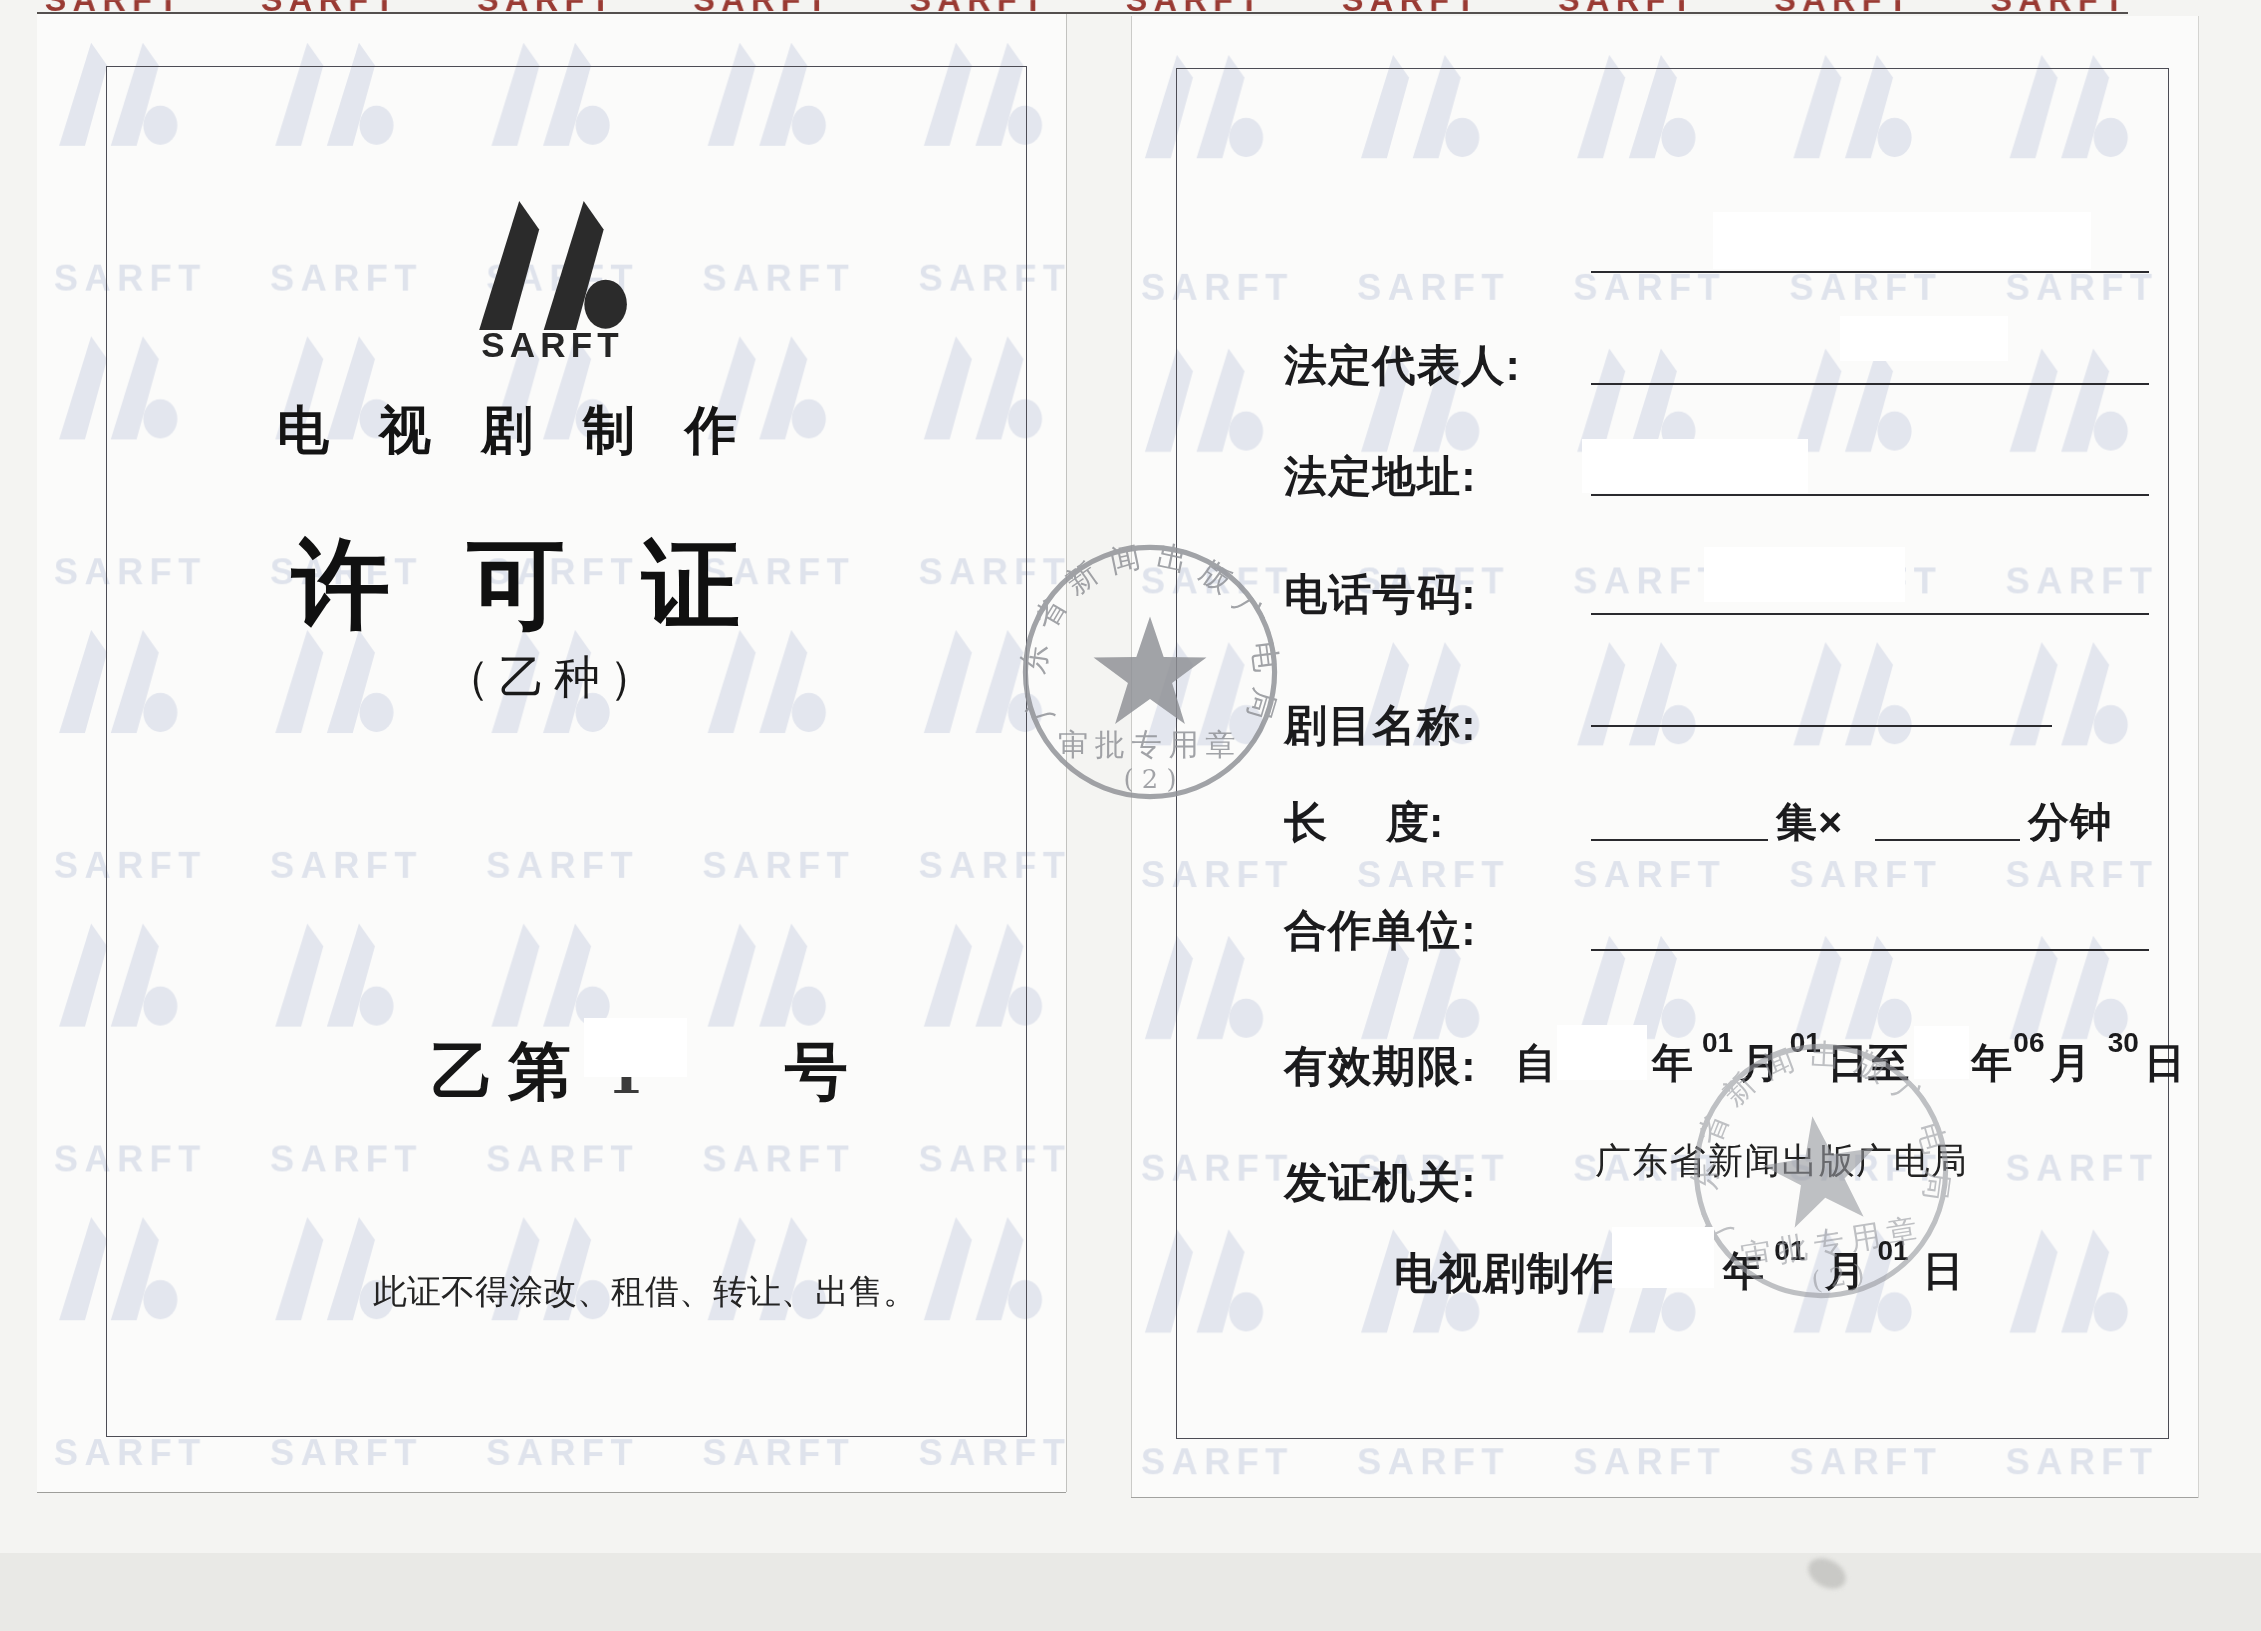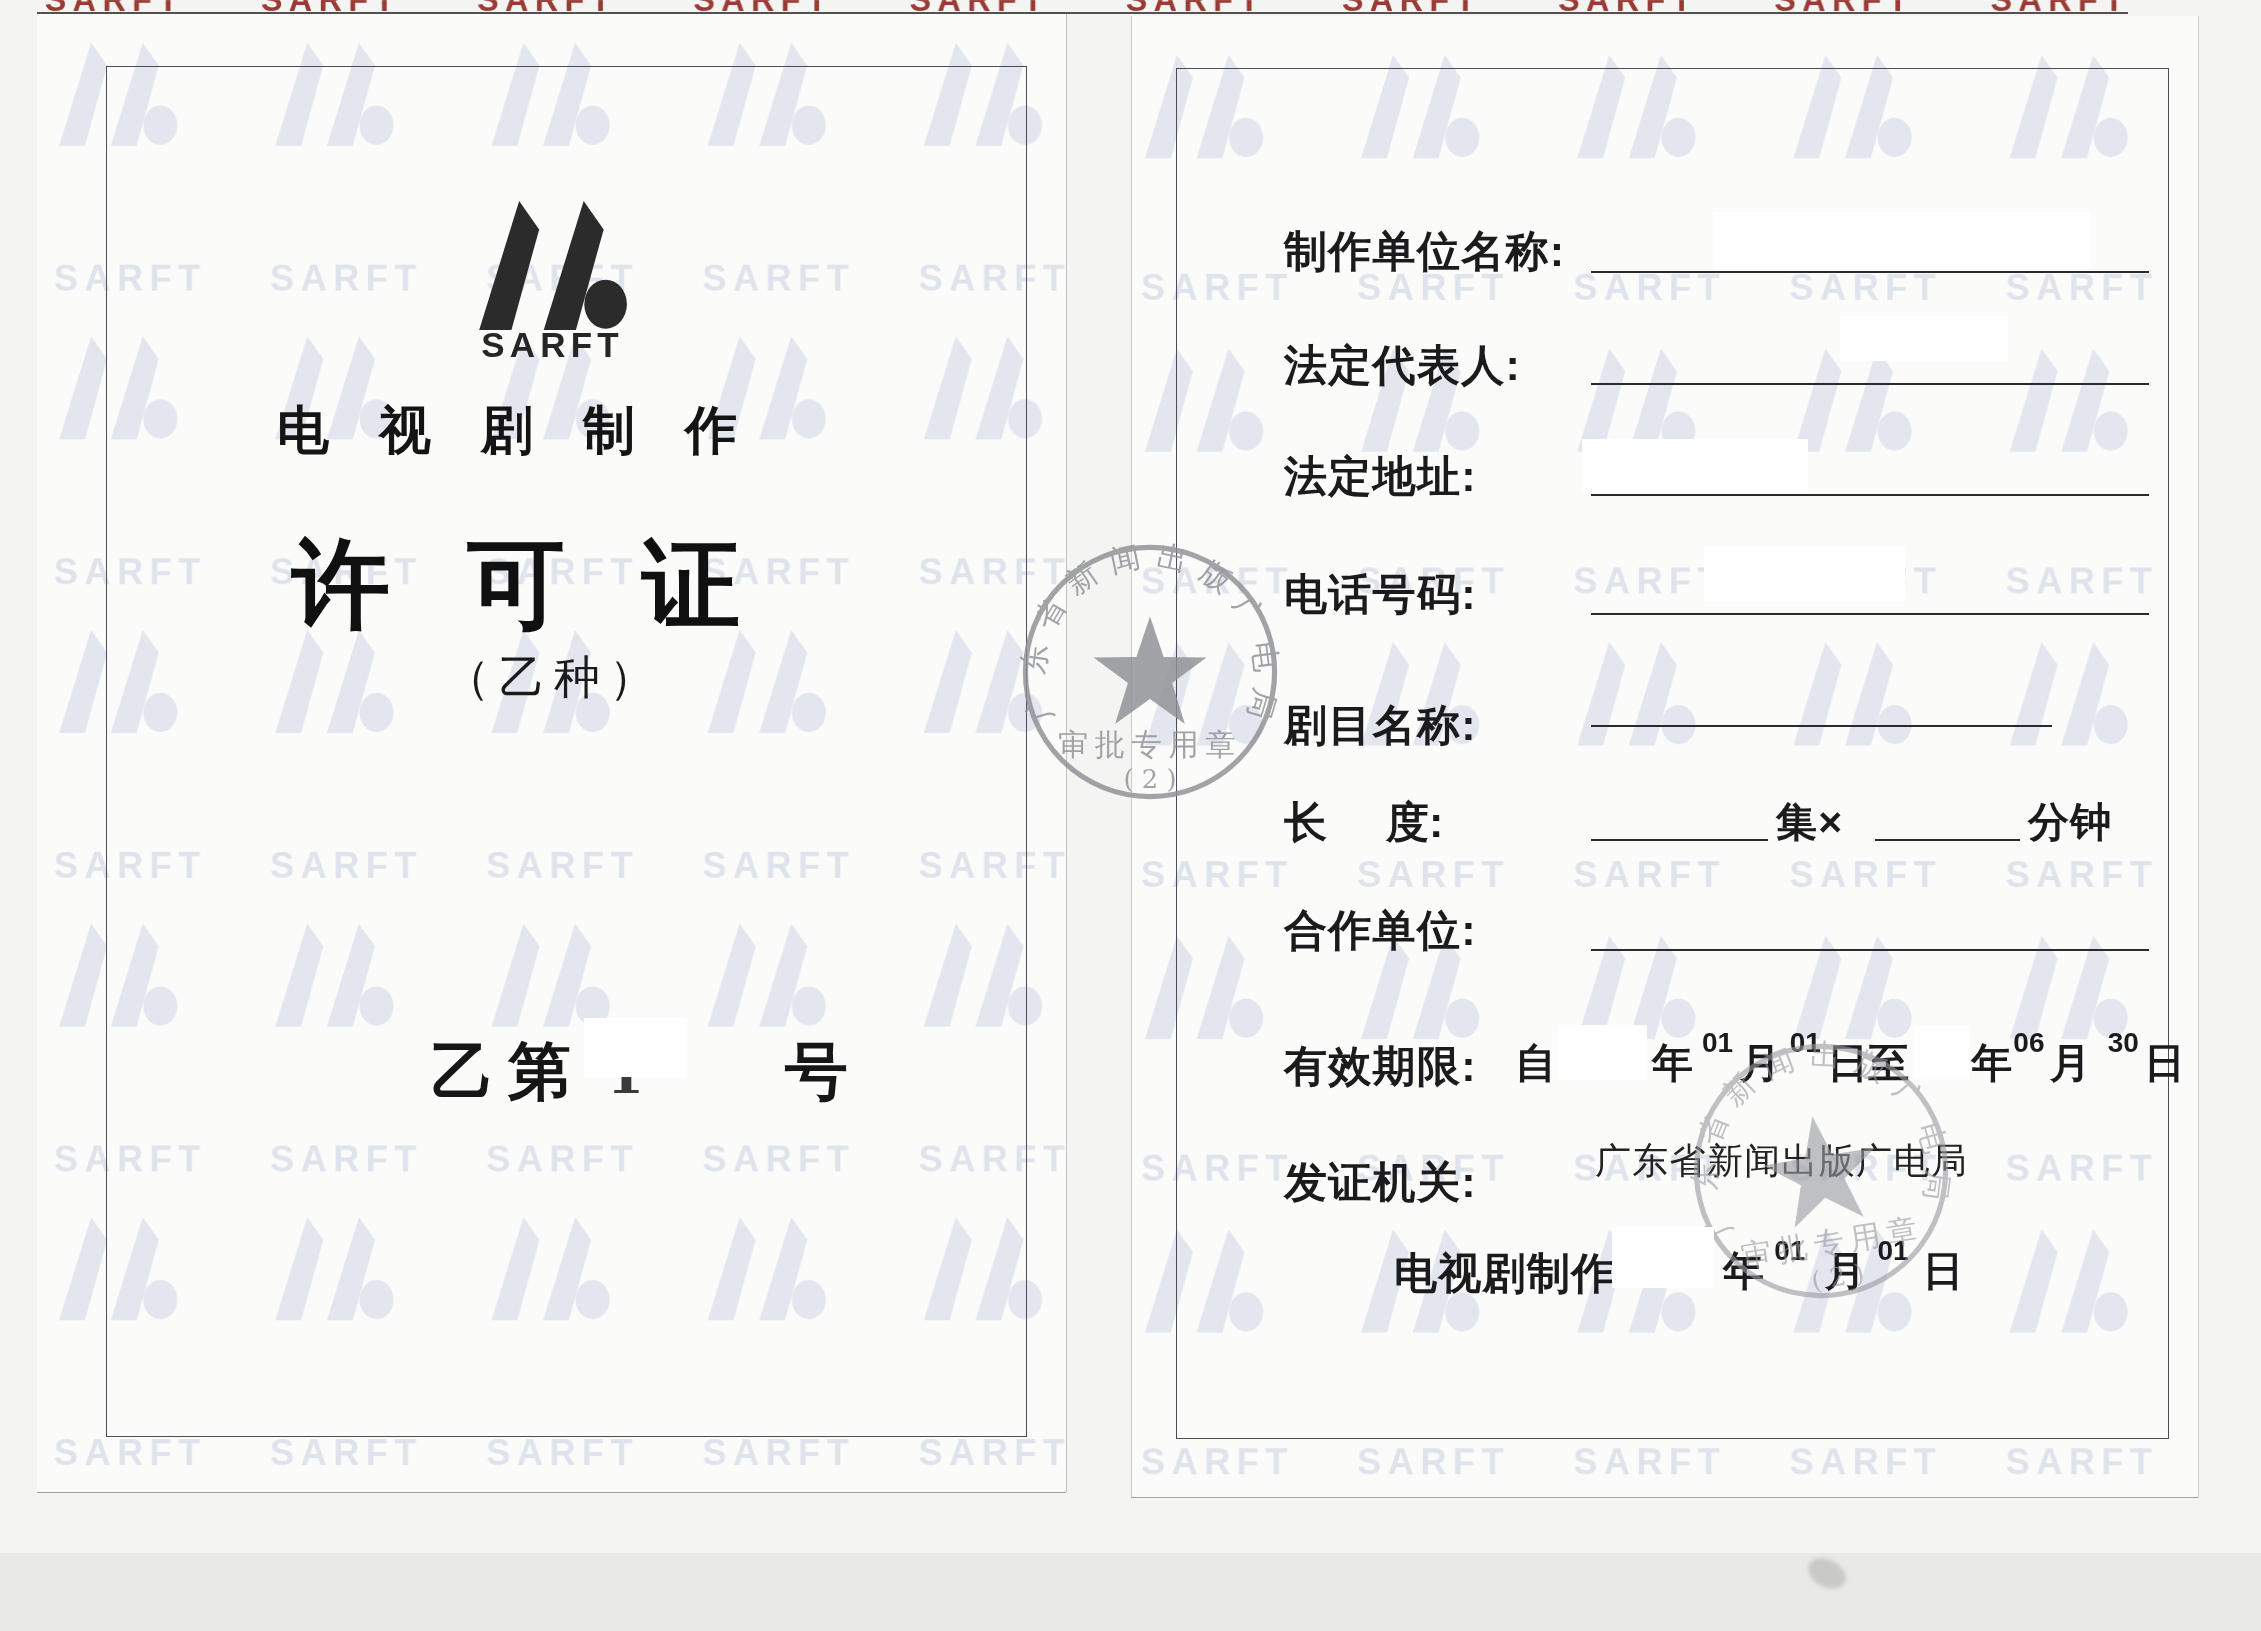"制作单位名称:" div.abs { html: <div>制作单位名称:</div> -> none }
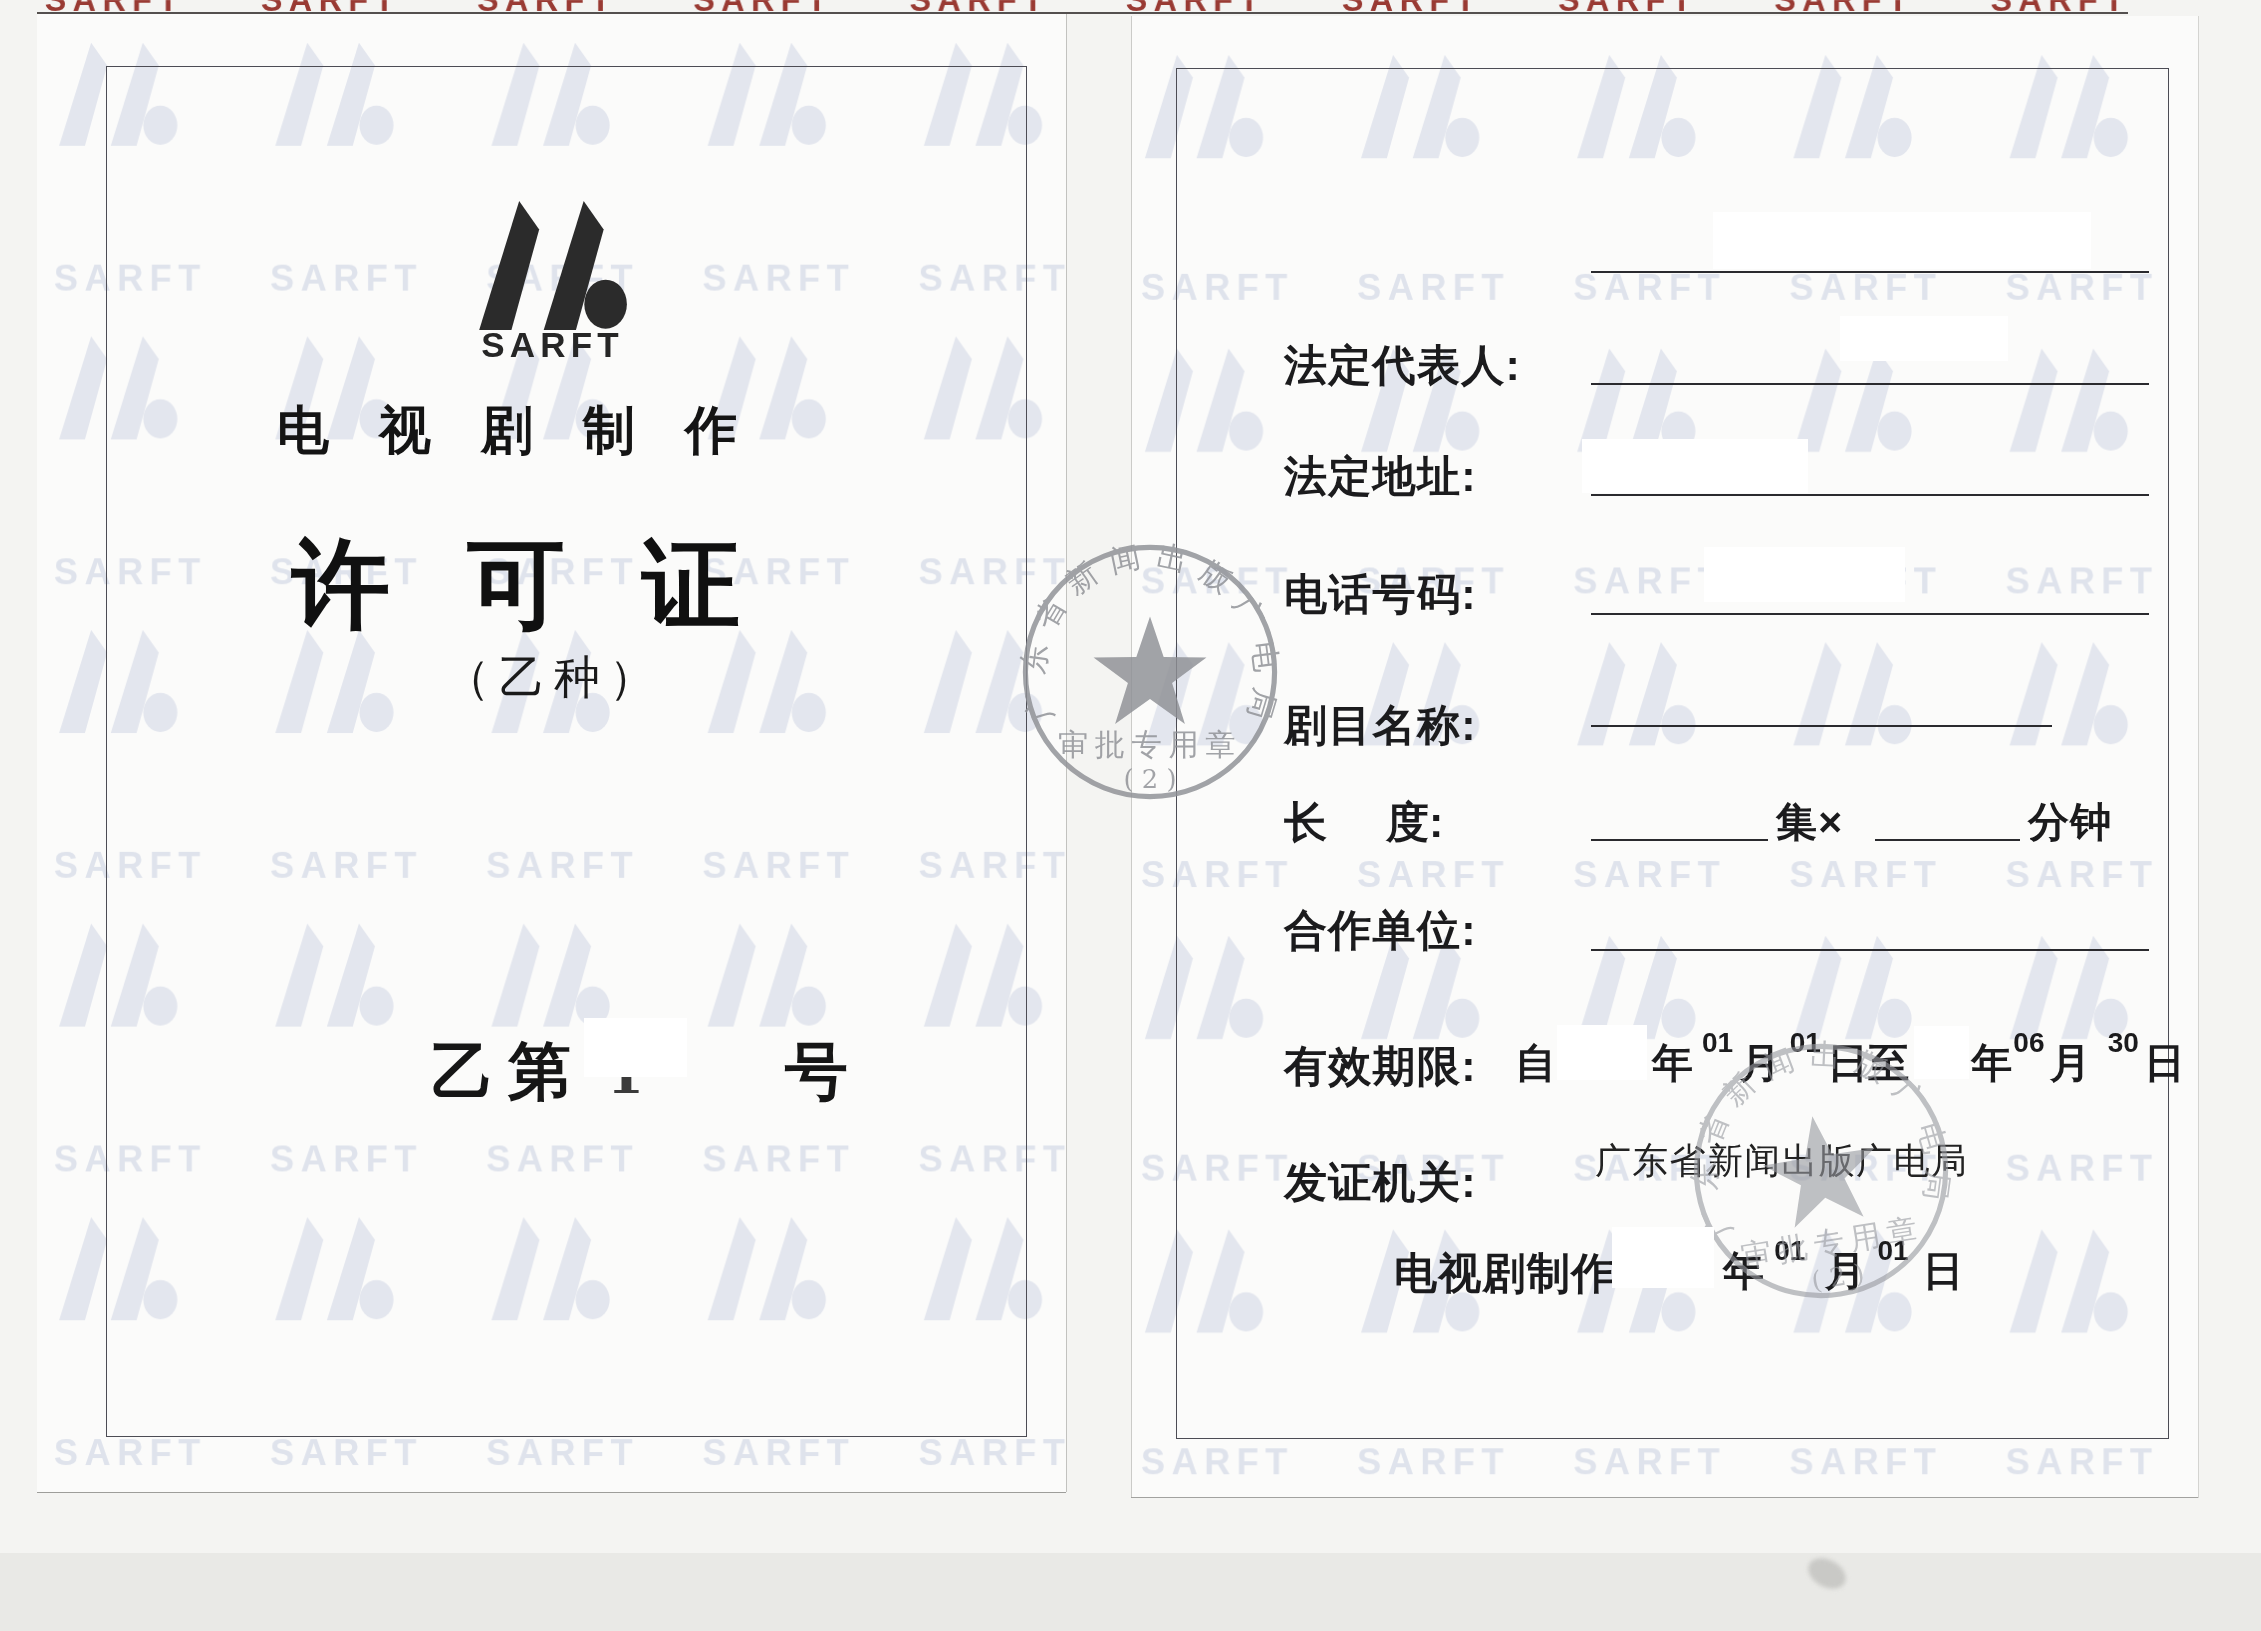"此证不得涂改、租借、转让、出售。" div.abs { html: none -> <div>此证不得涂改、租借、转让、出售。</div> }
